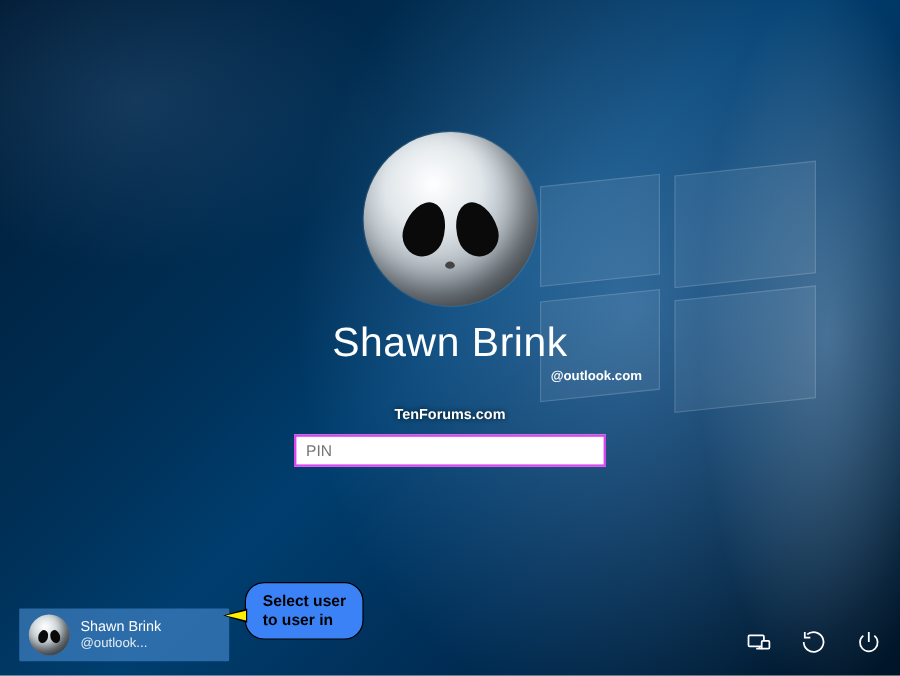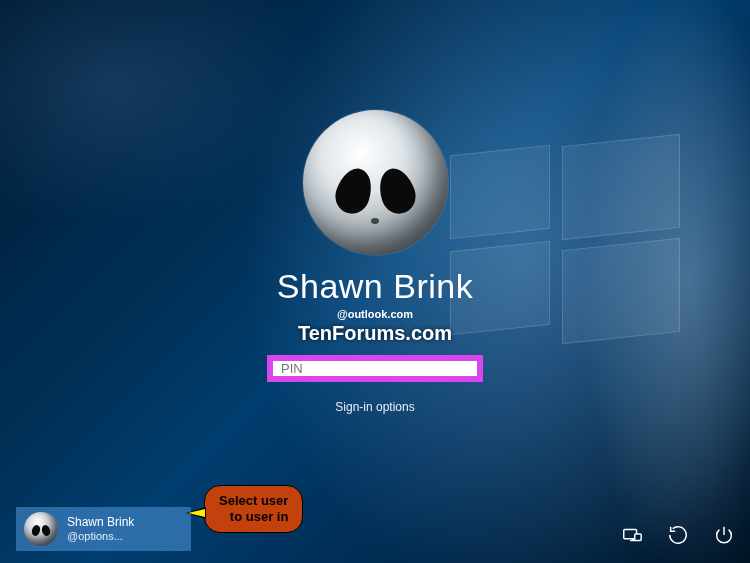"@outlook.com" .sub-email { text-align: none -> right }
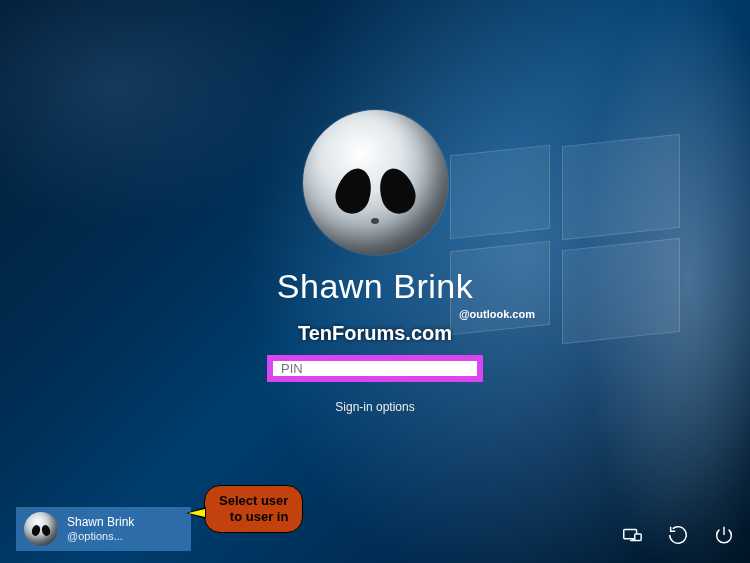"TenForums.com" .watermark { font-size: 20px -> 12px; margin-top: 2px -> 18px }
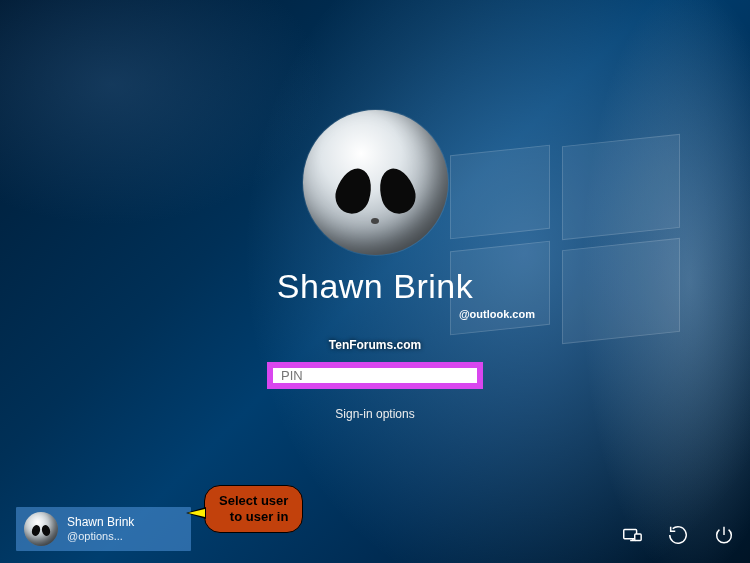"PIN" .pin-input { border: 6px solid #d946ef -> 2px solid #d946ef; width: 216px -> 260px }
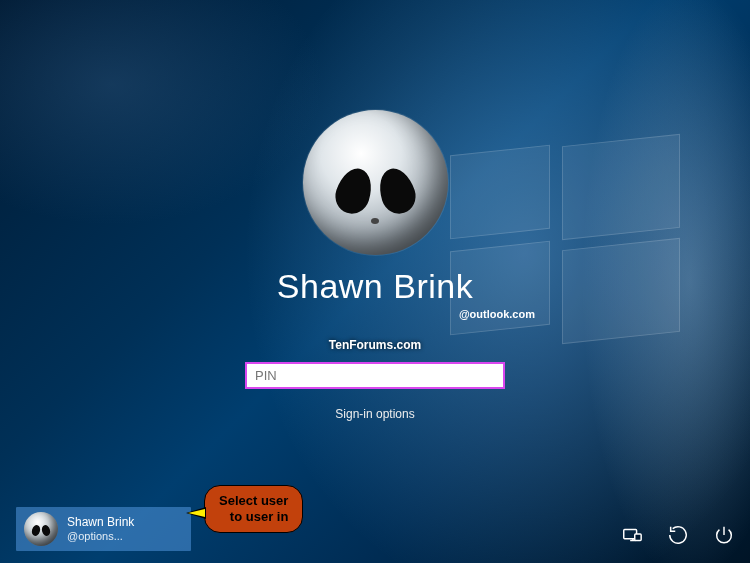"Sign-in options" div.signin-options { html: <div>Sign-in options</div> -> none }
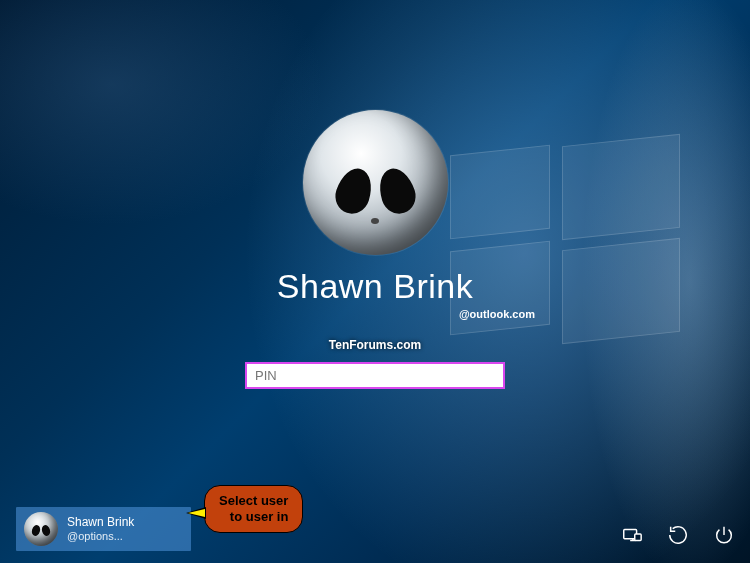"Select user" .callout-body { background: #c2410c -> #3b82f6; text-align: right -> left }
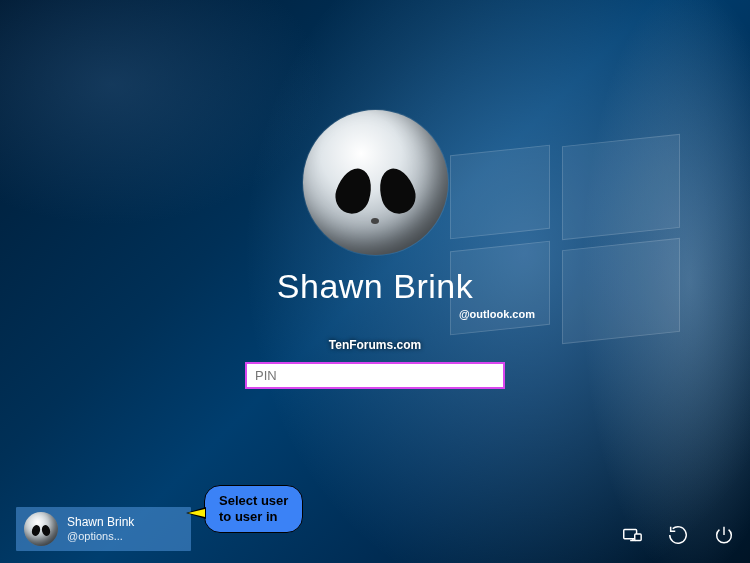"@options..." div.u-sub { text: @options -> @outlook }
